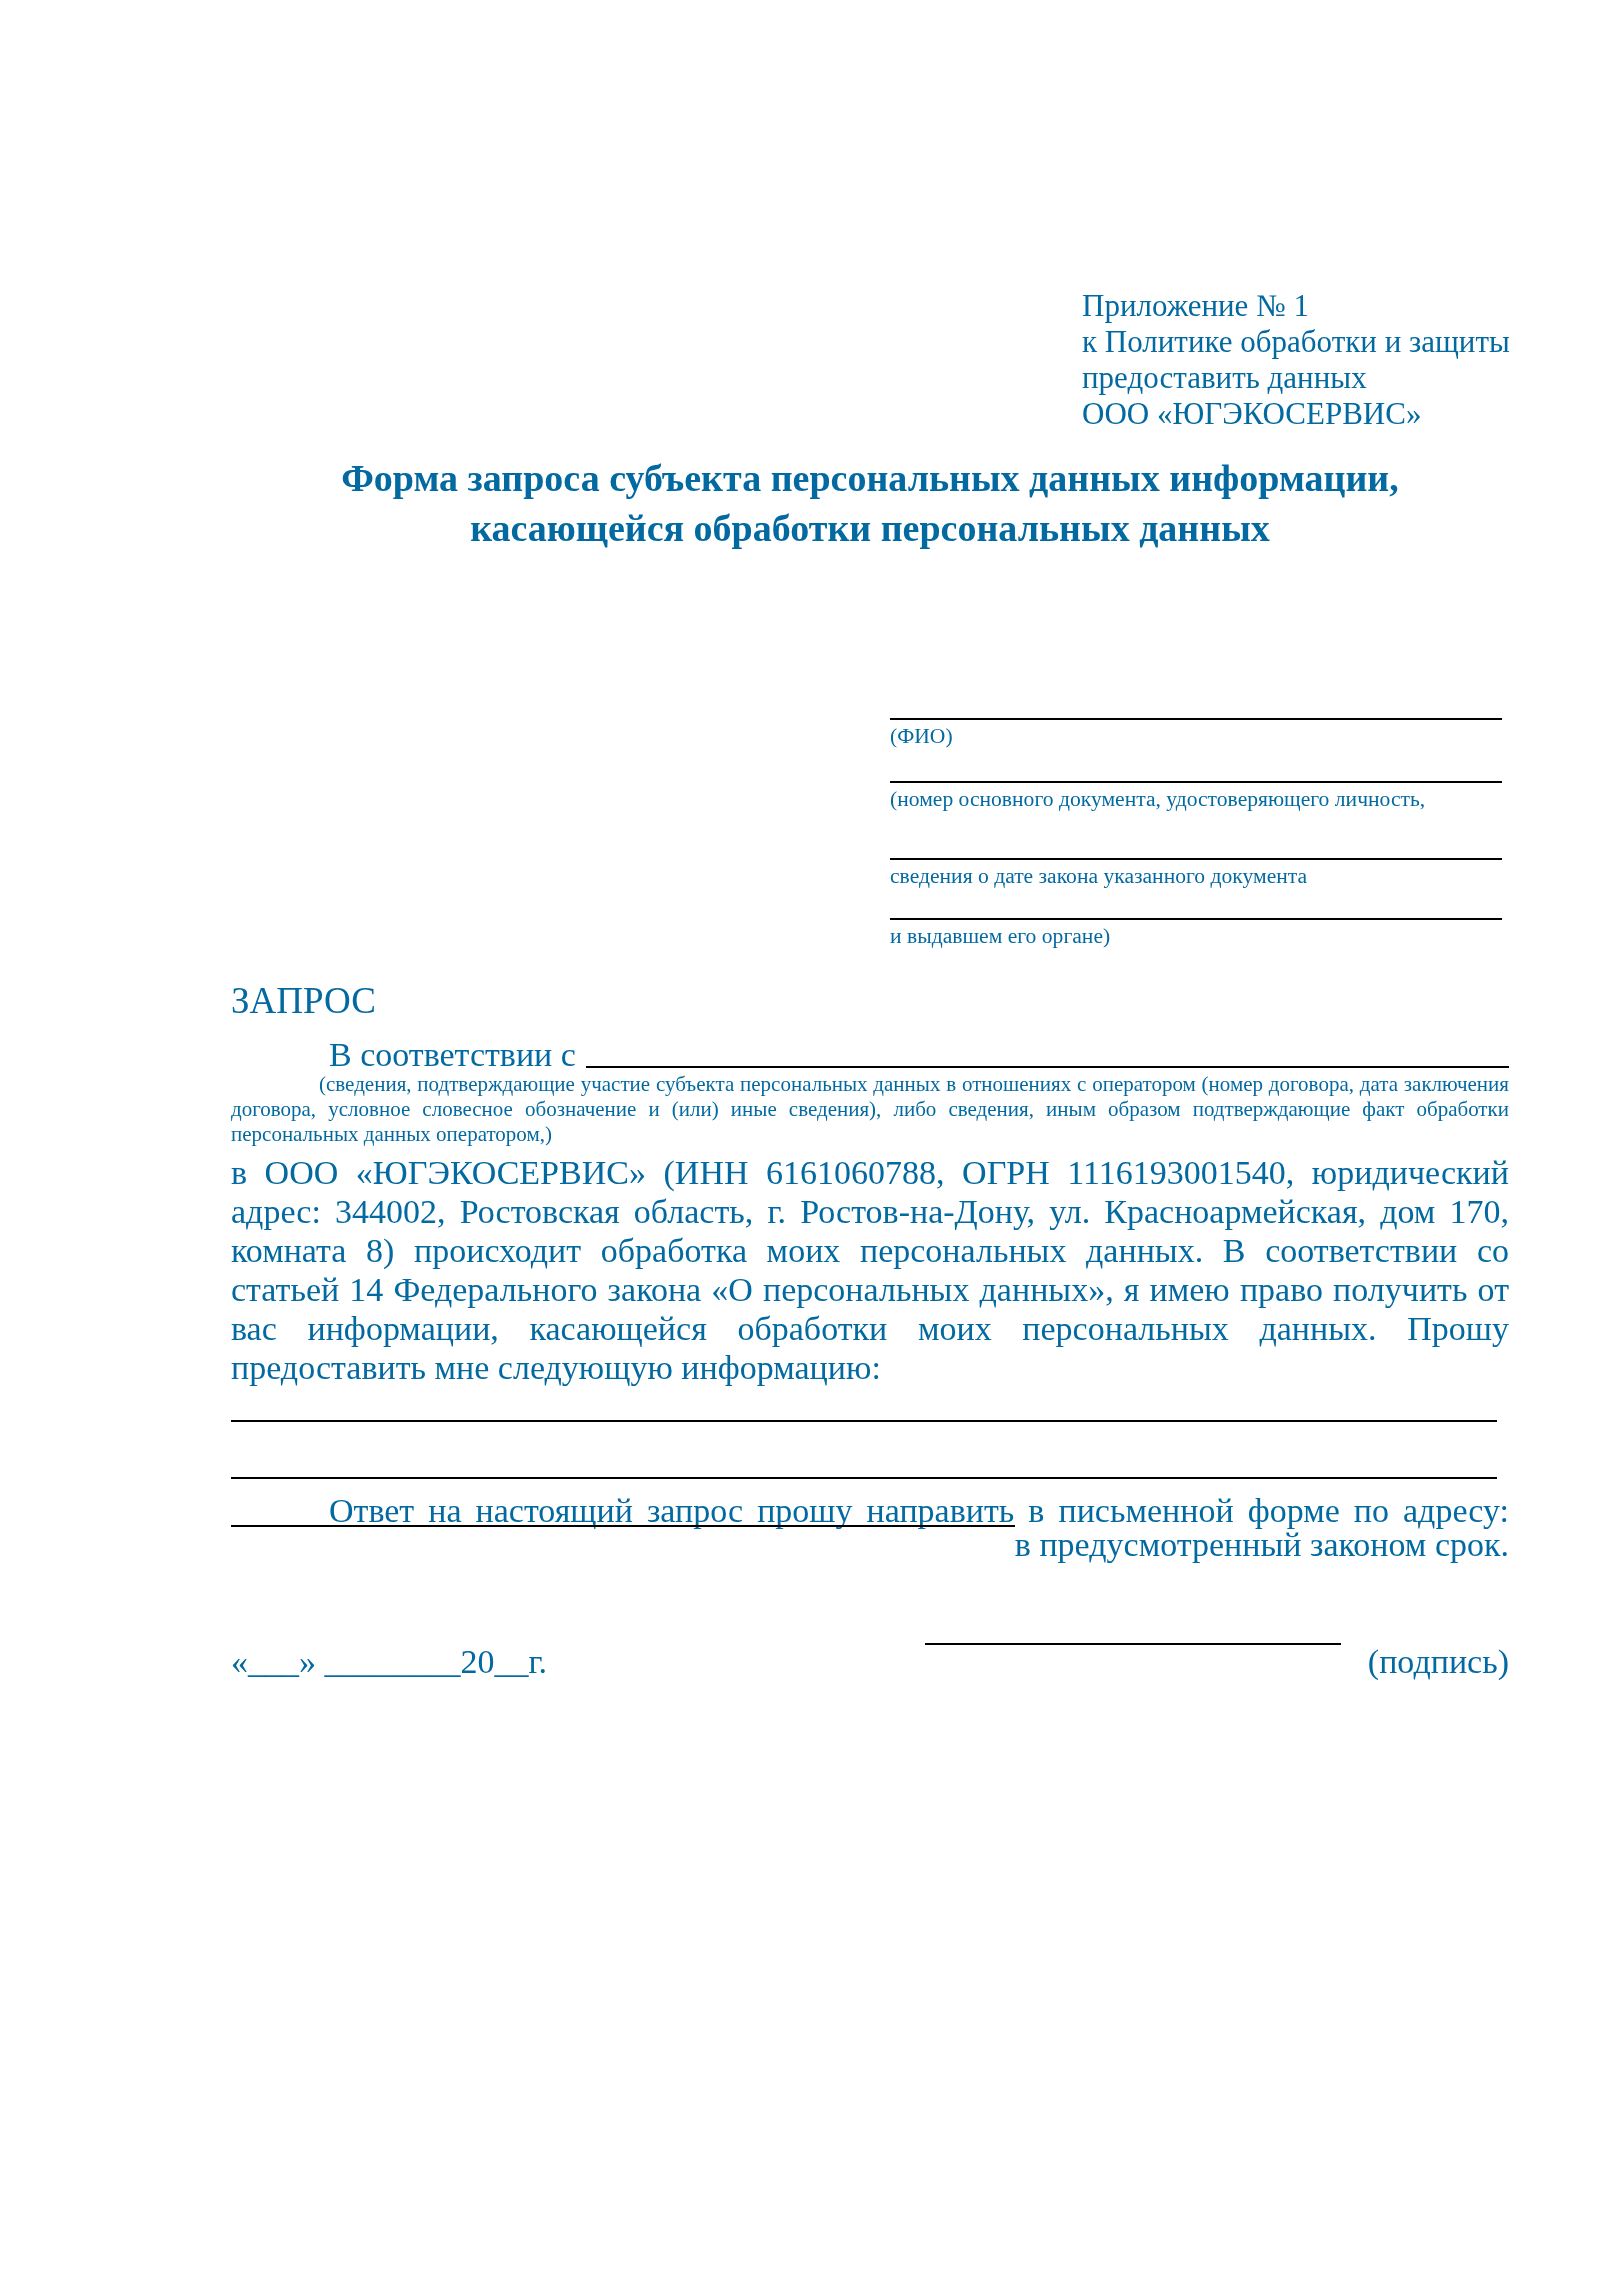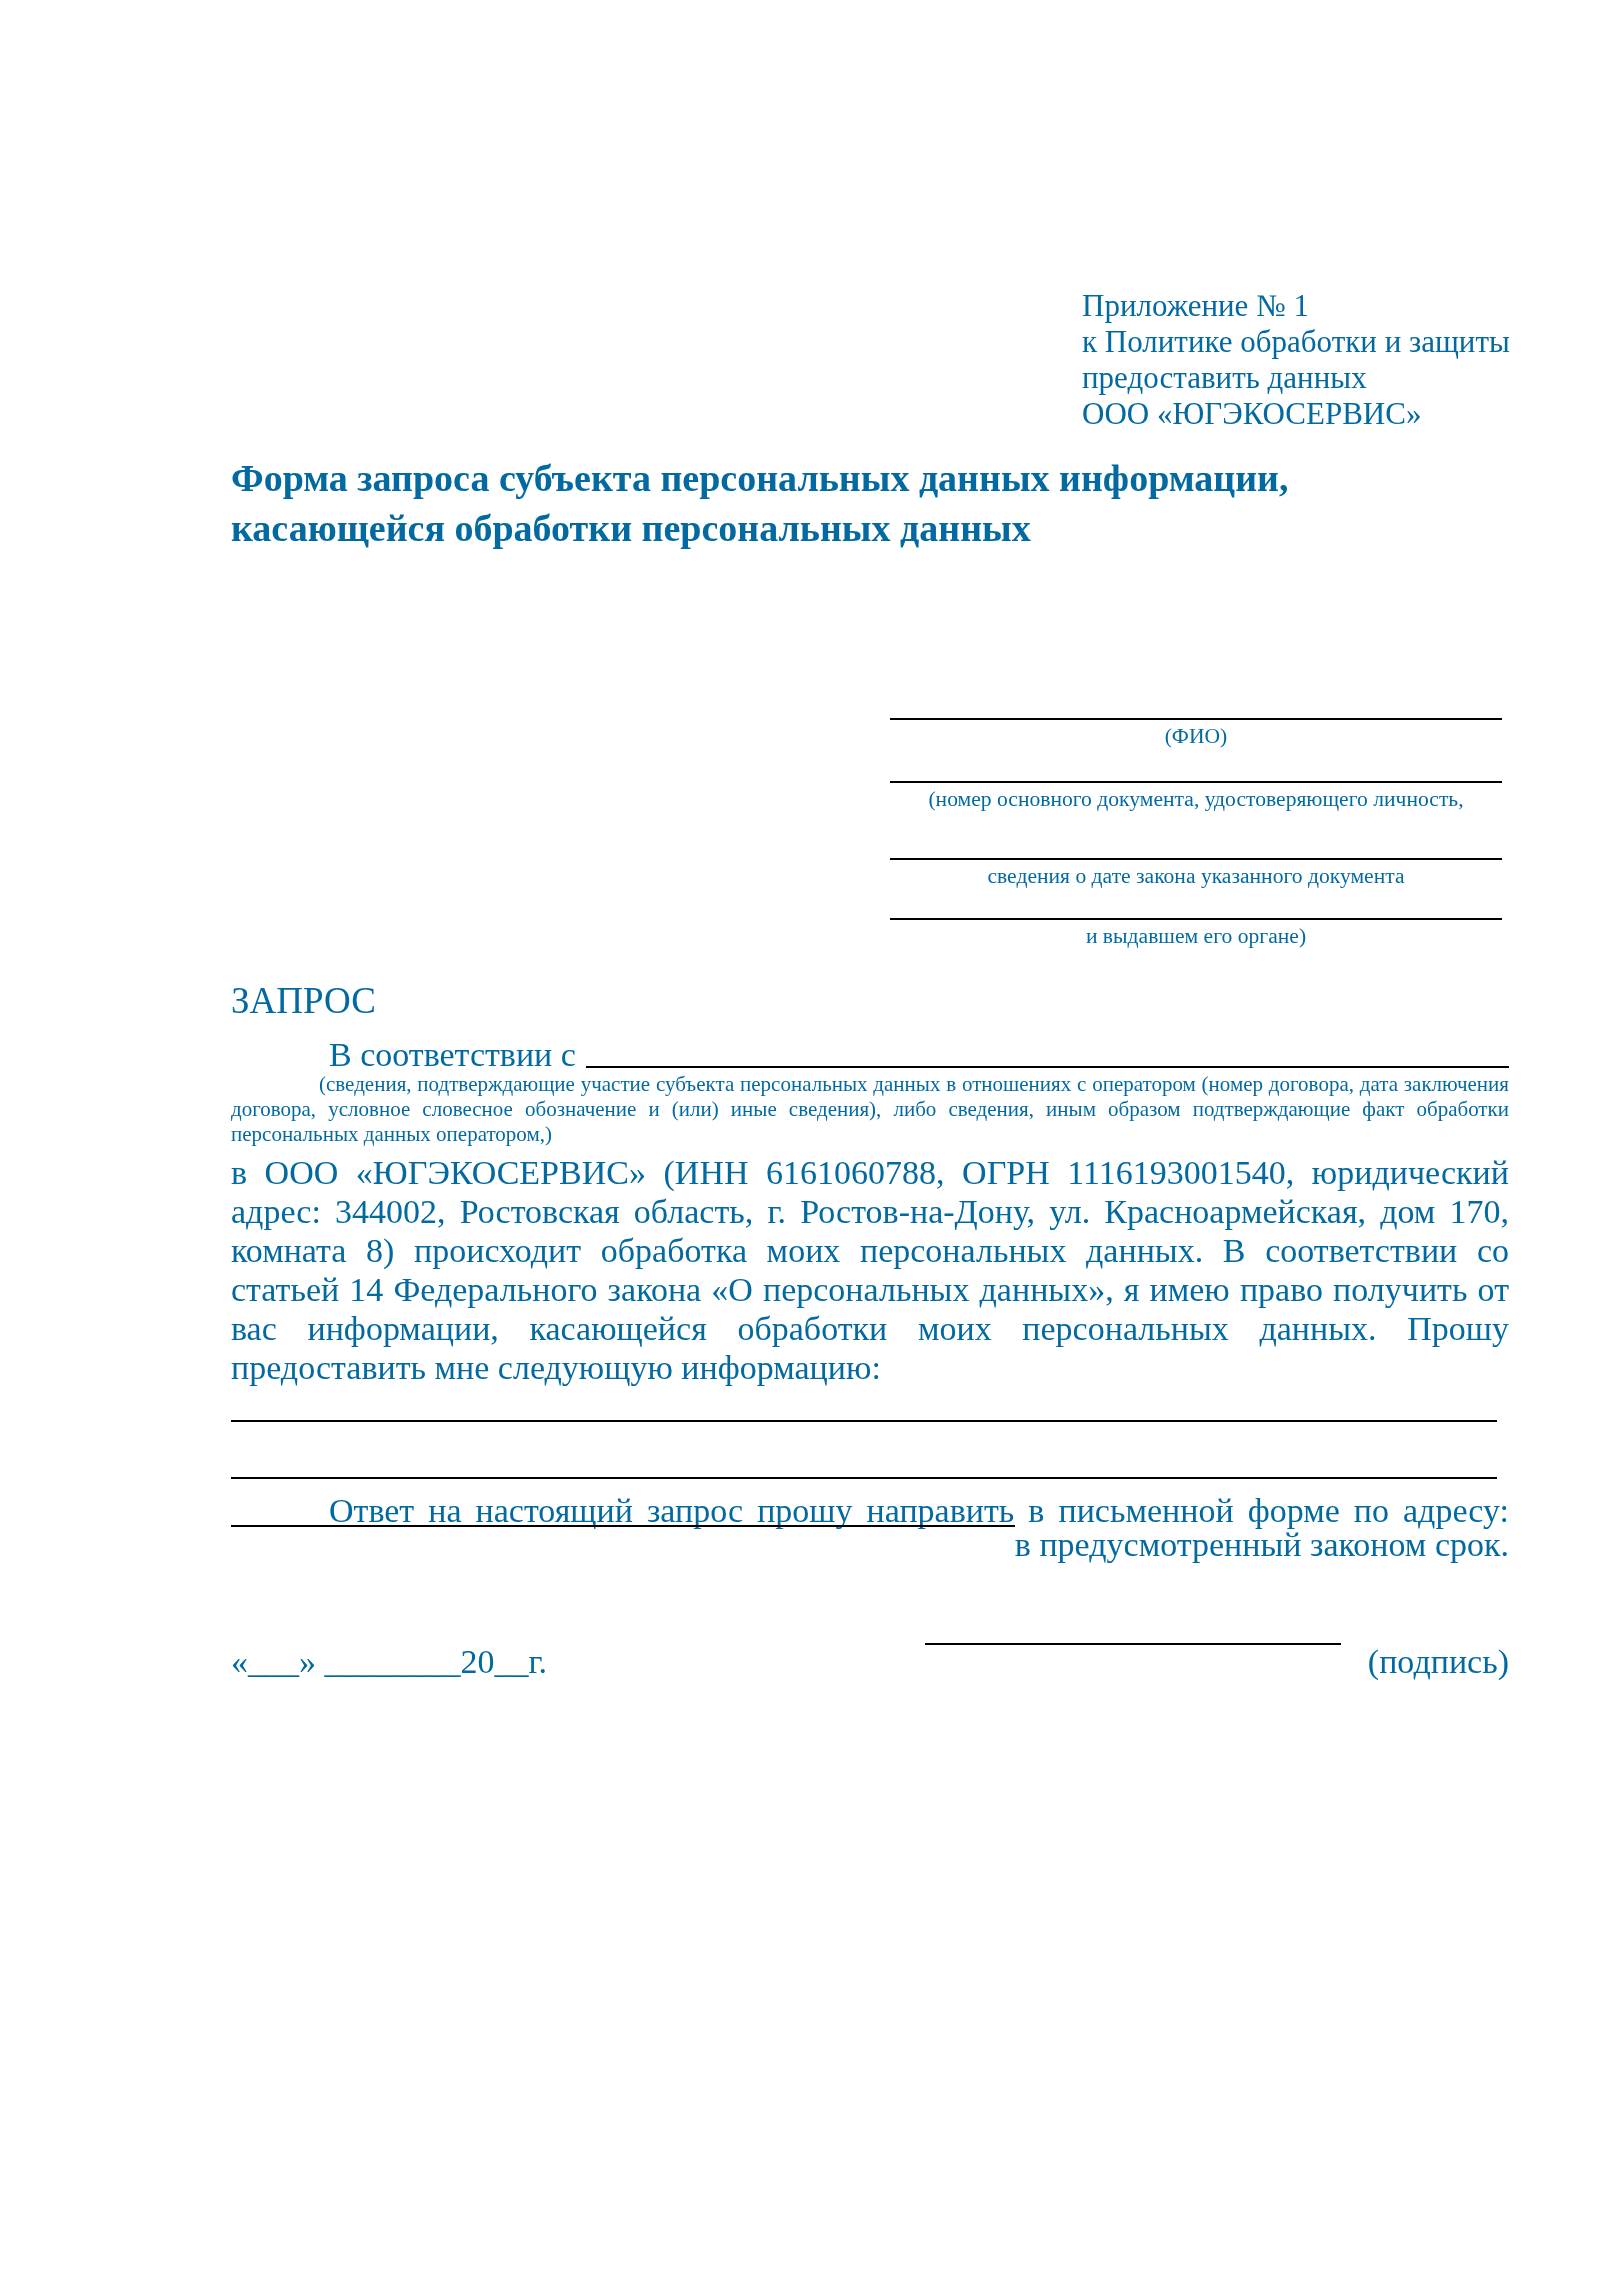"Форма запроса субъекта персональных" .doc-title { text-align: none -> center }
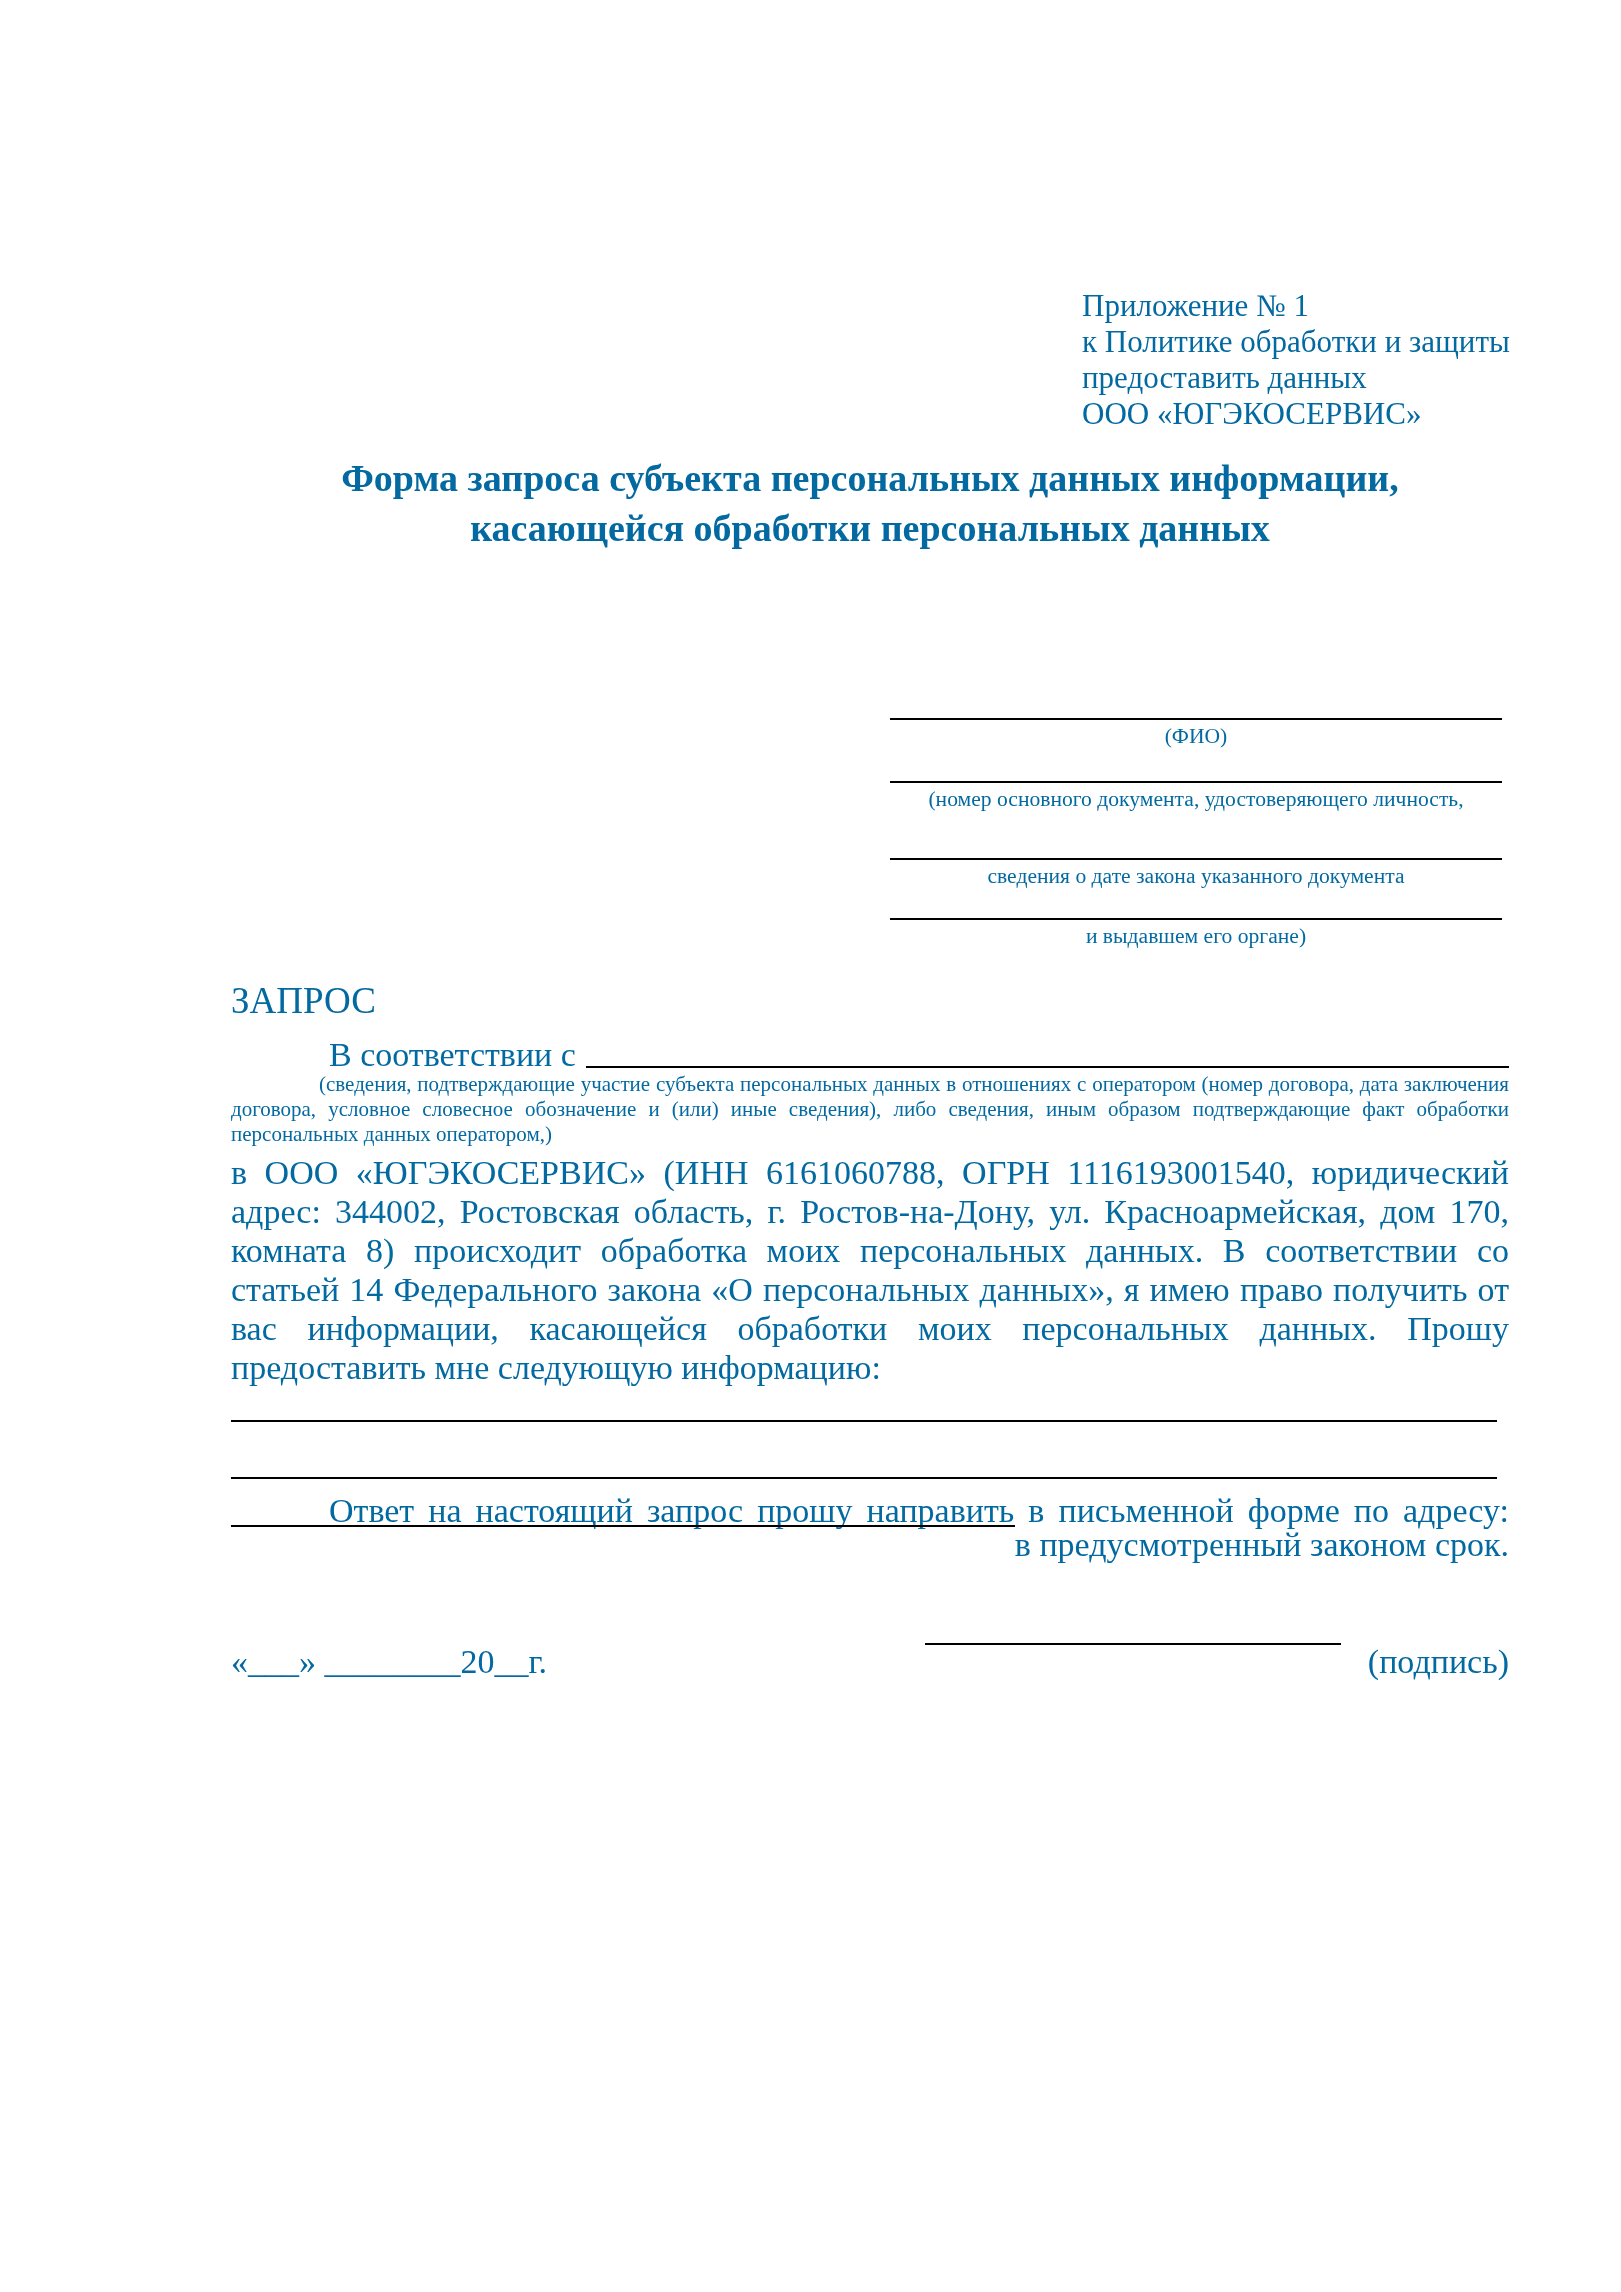"(ФИО)" .field-caption { text-align: center -> left }
